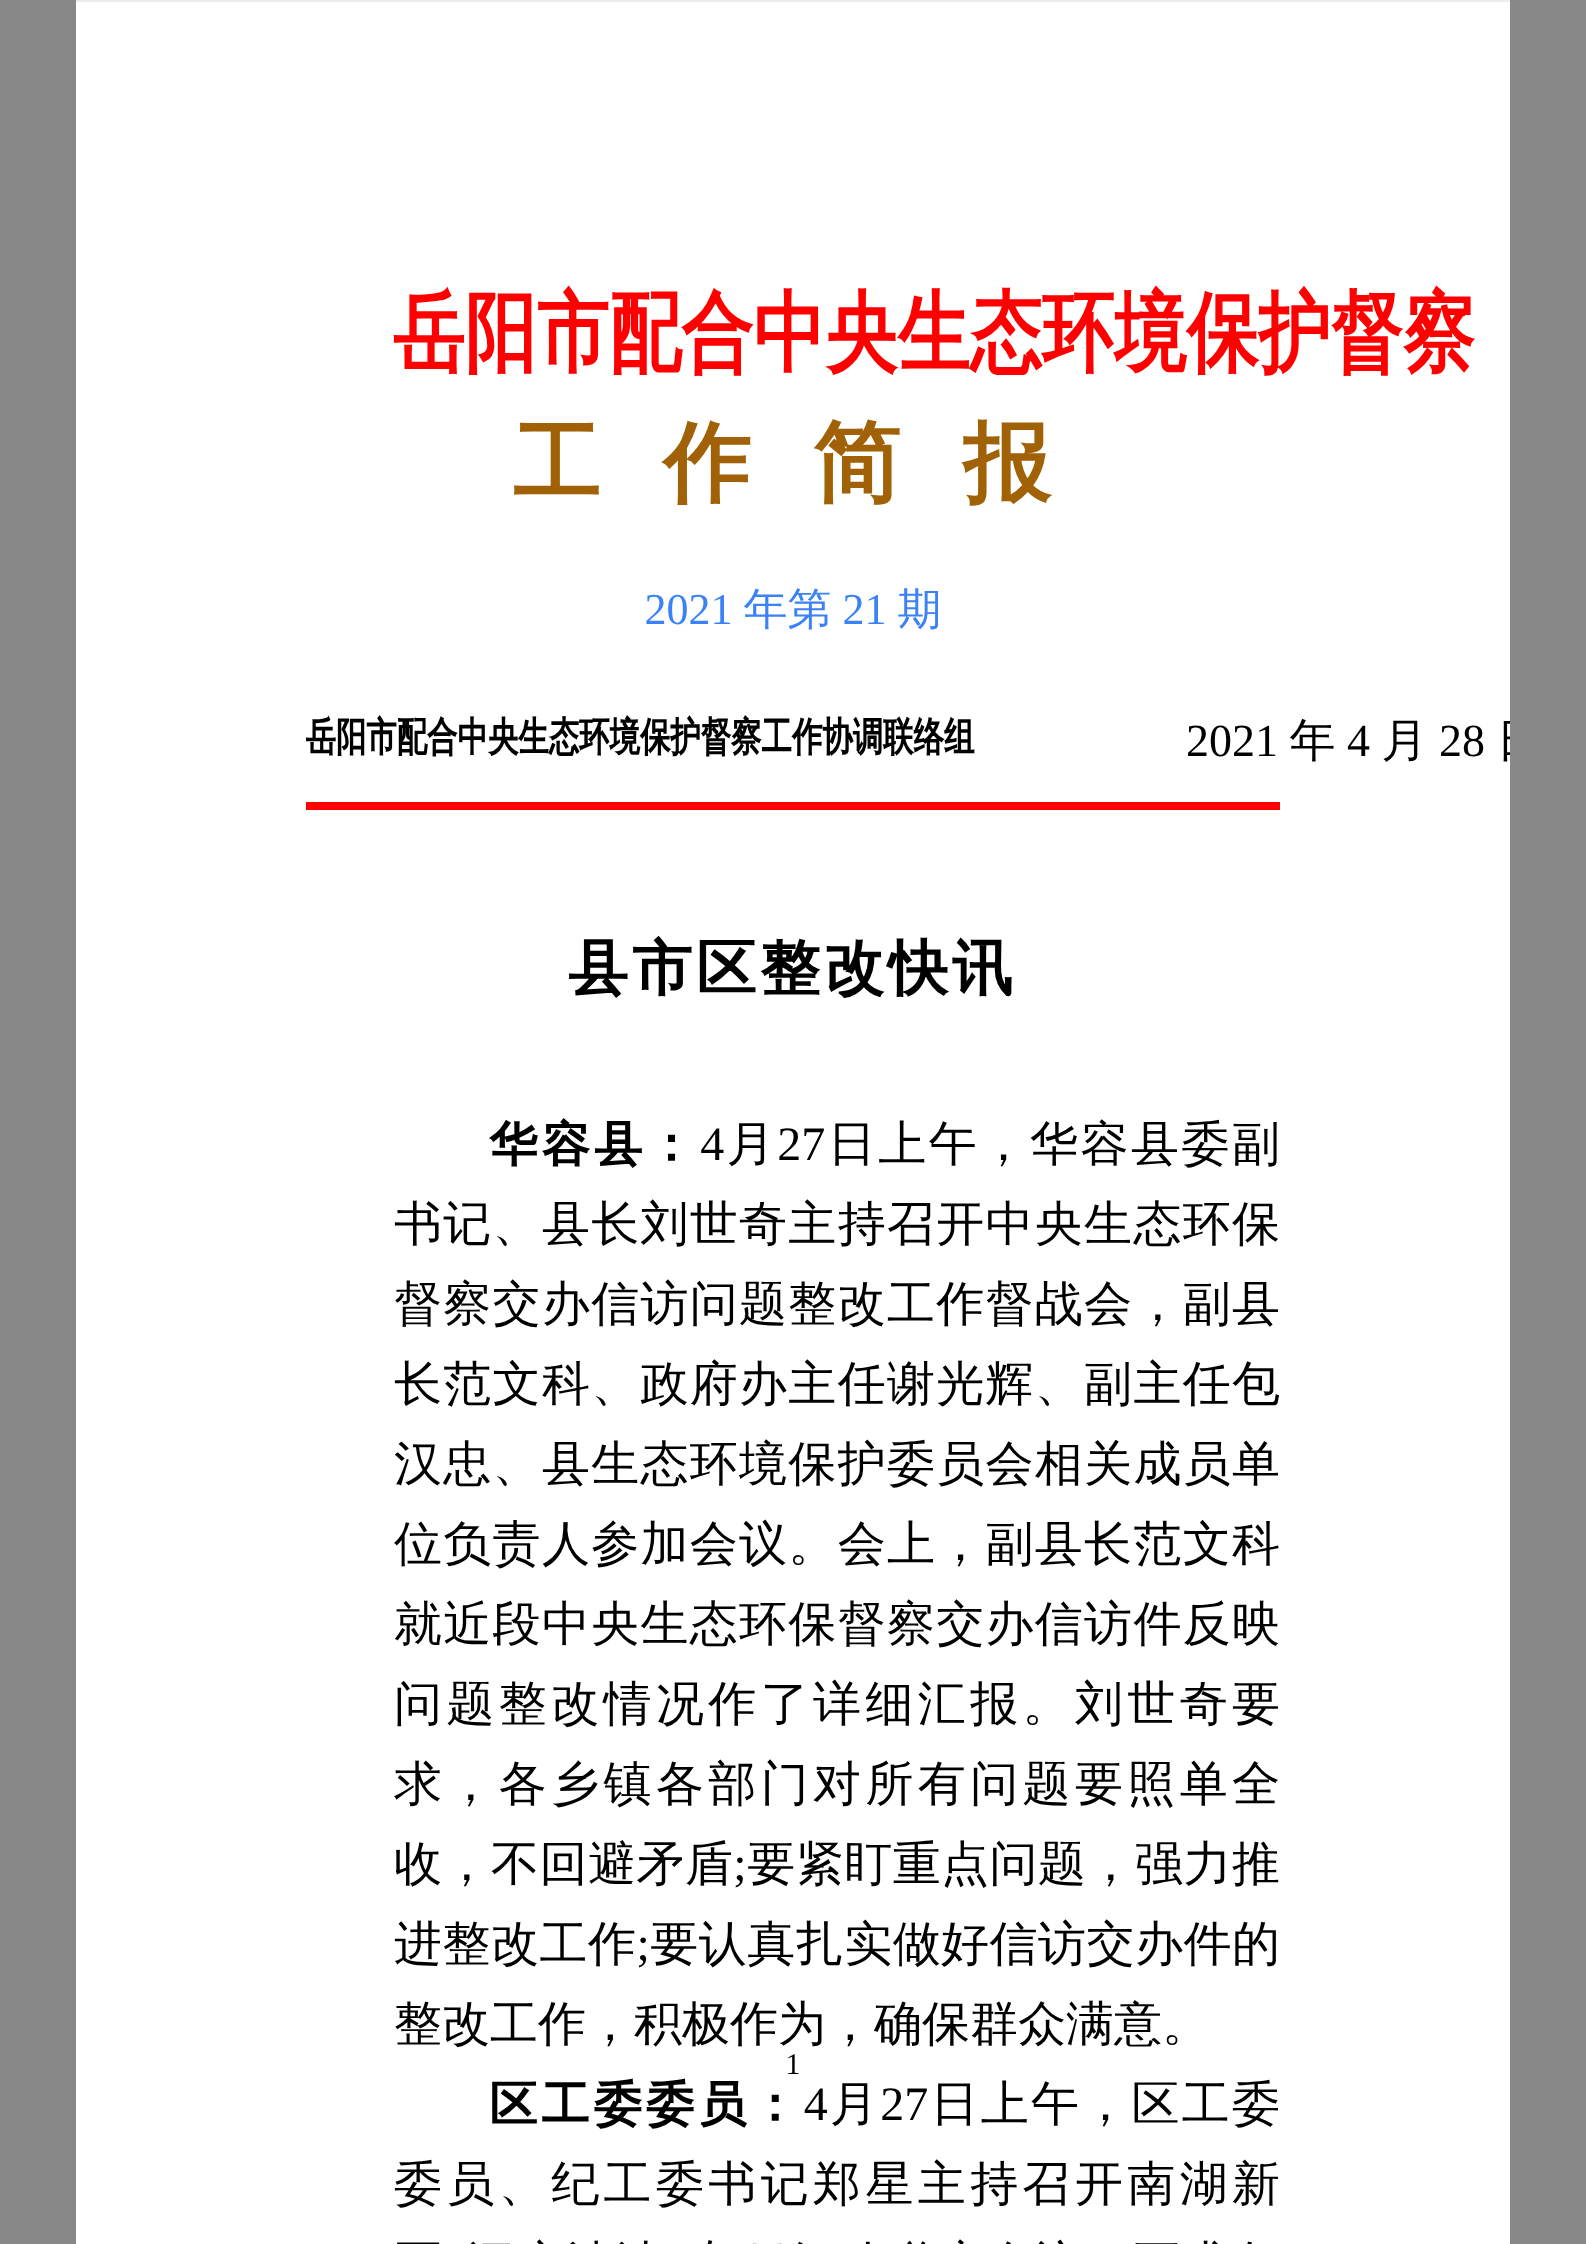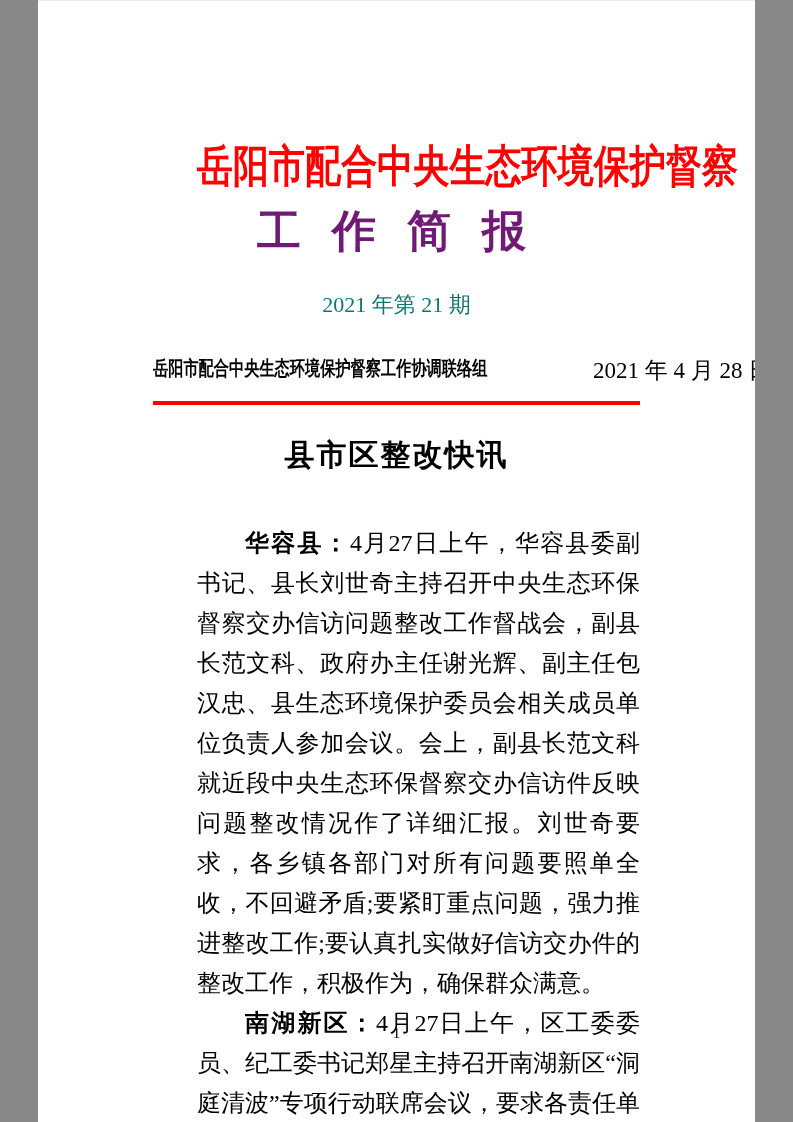"工 作 简 报" .title-line2 { color: #701a75 -> #a16207 }
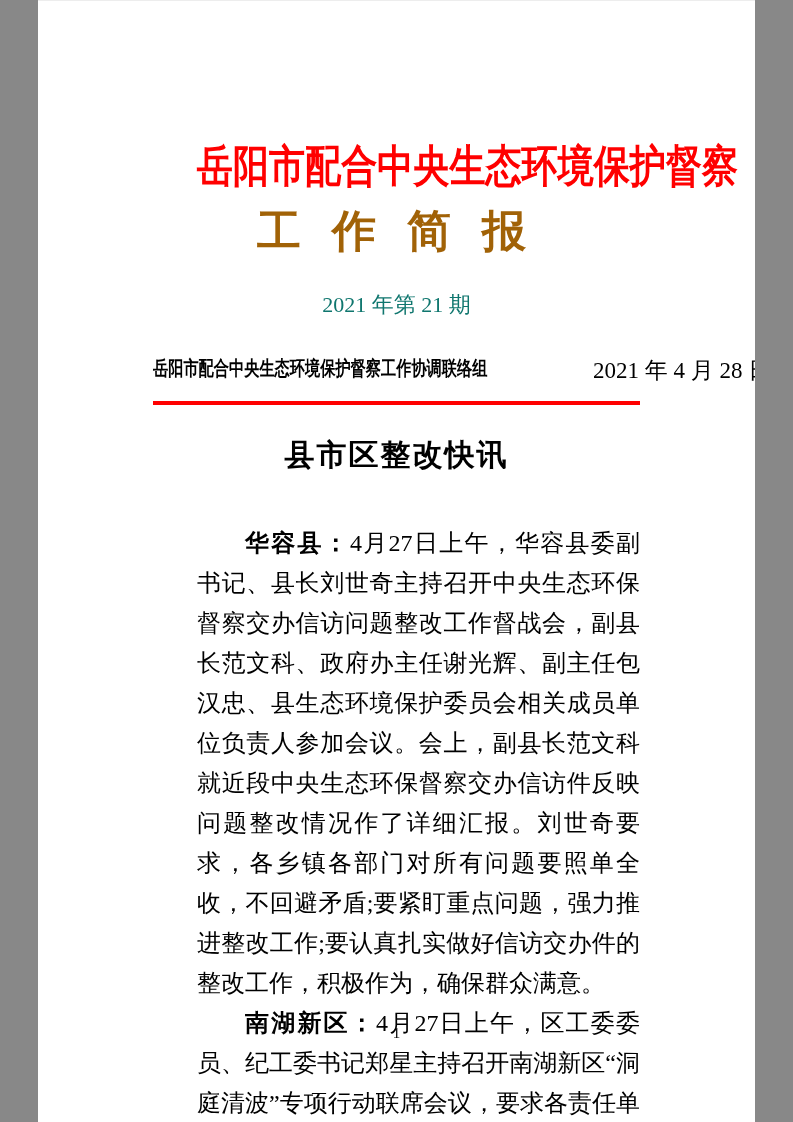"2021 年第 21 期" .issue-no { color: #0f766e -> #3b82f6 }
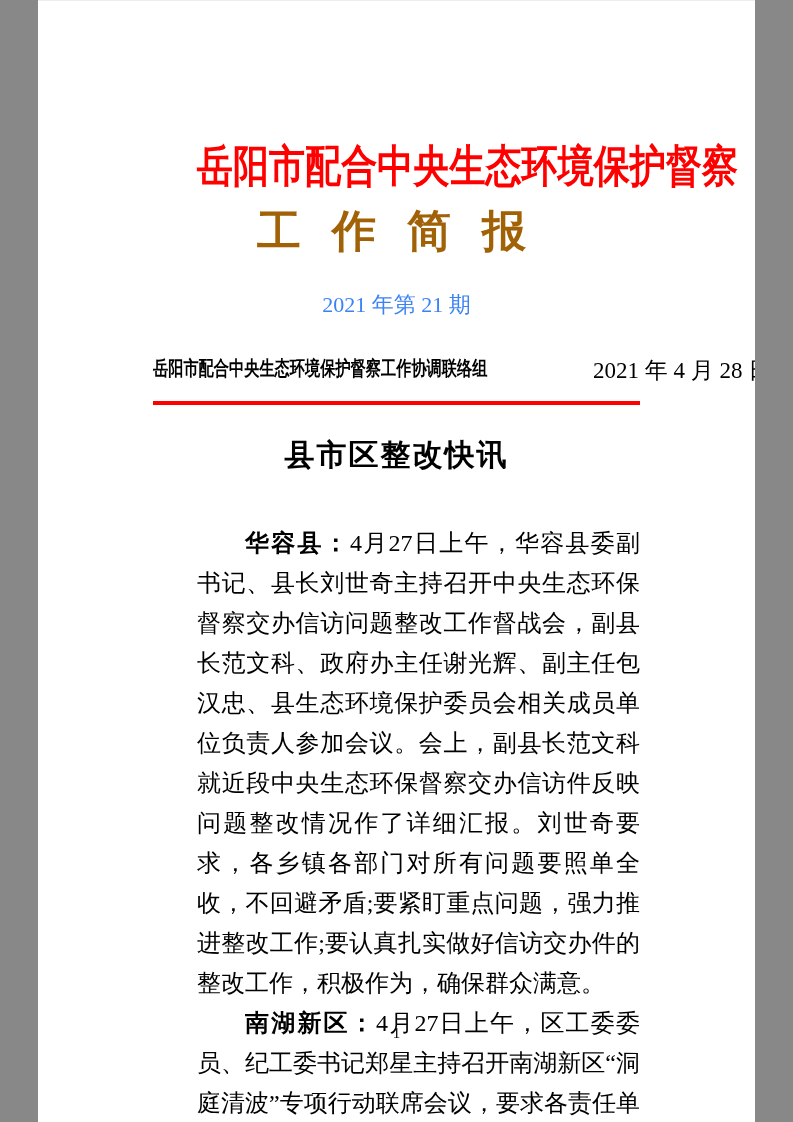"县市区整改快讯" .section-heading { margin-top: 30px -> 60px }
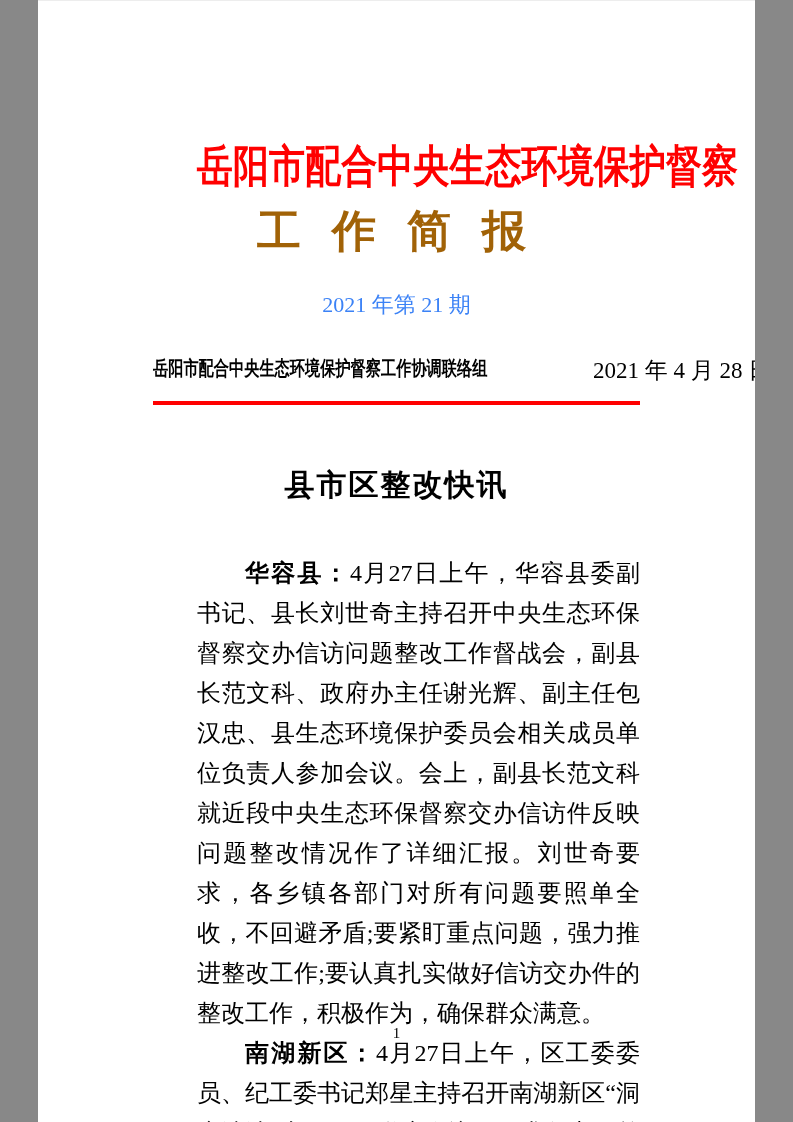"南湖新区：" span.para-lead { text: 南湖新区 -> 区工委委员 }
